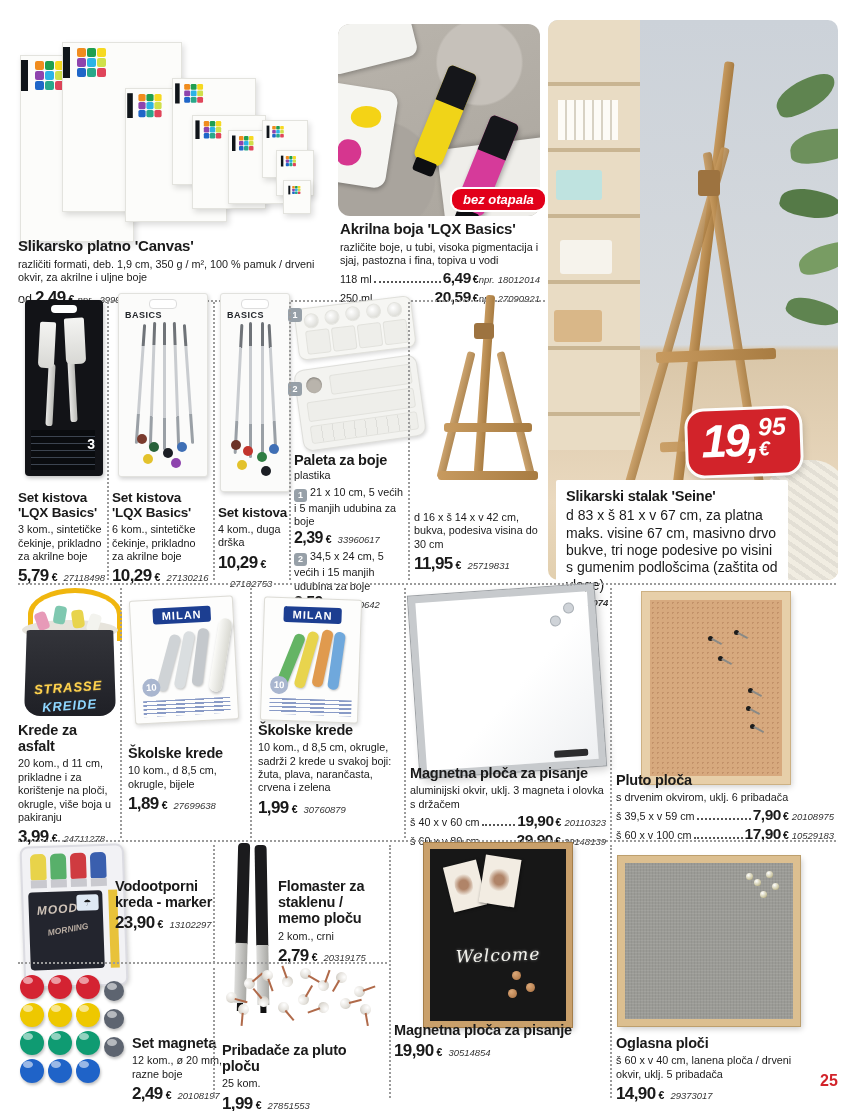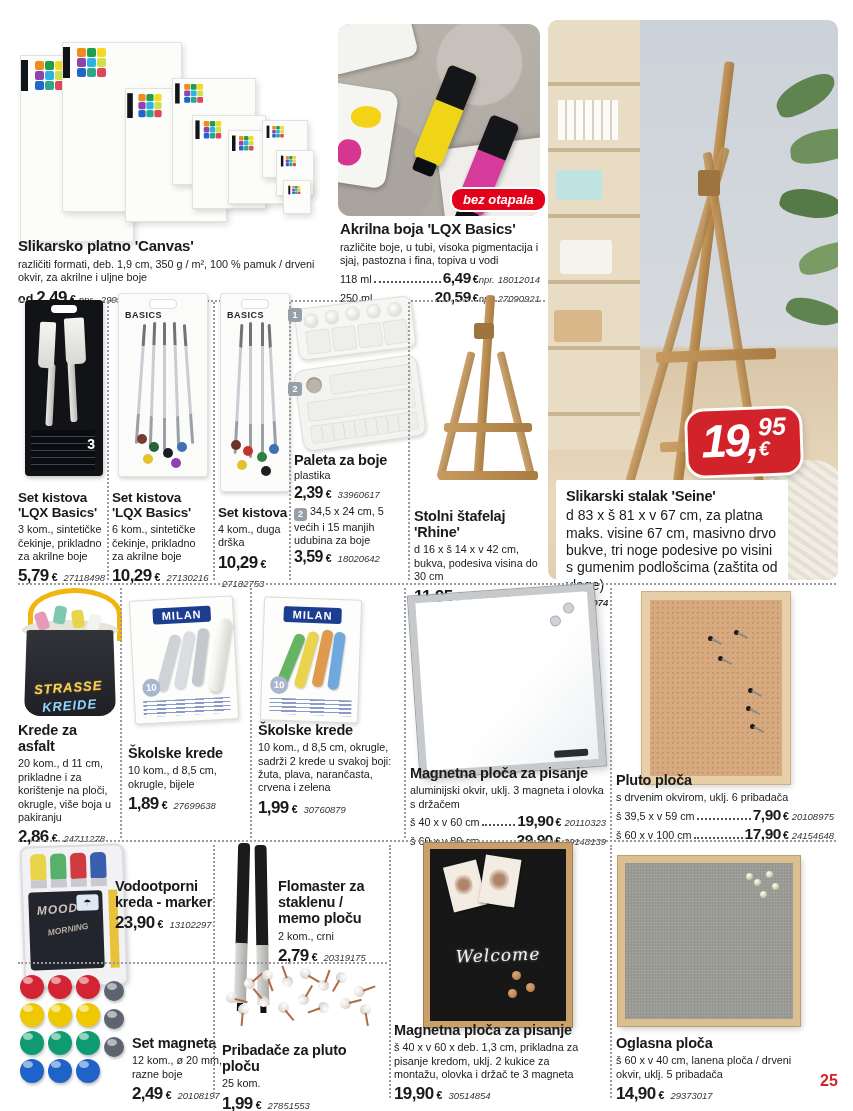"od" .od { font-weight: 700 -> 400 }
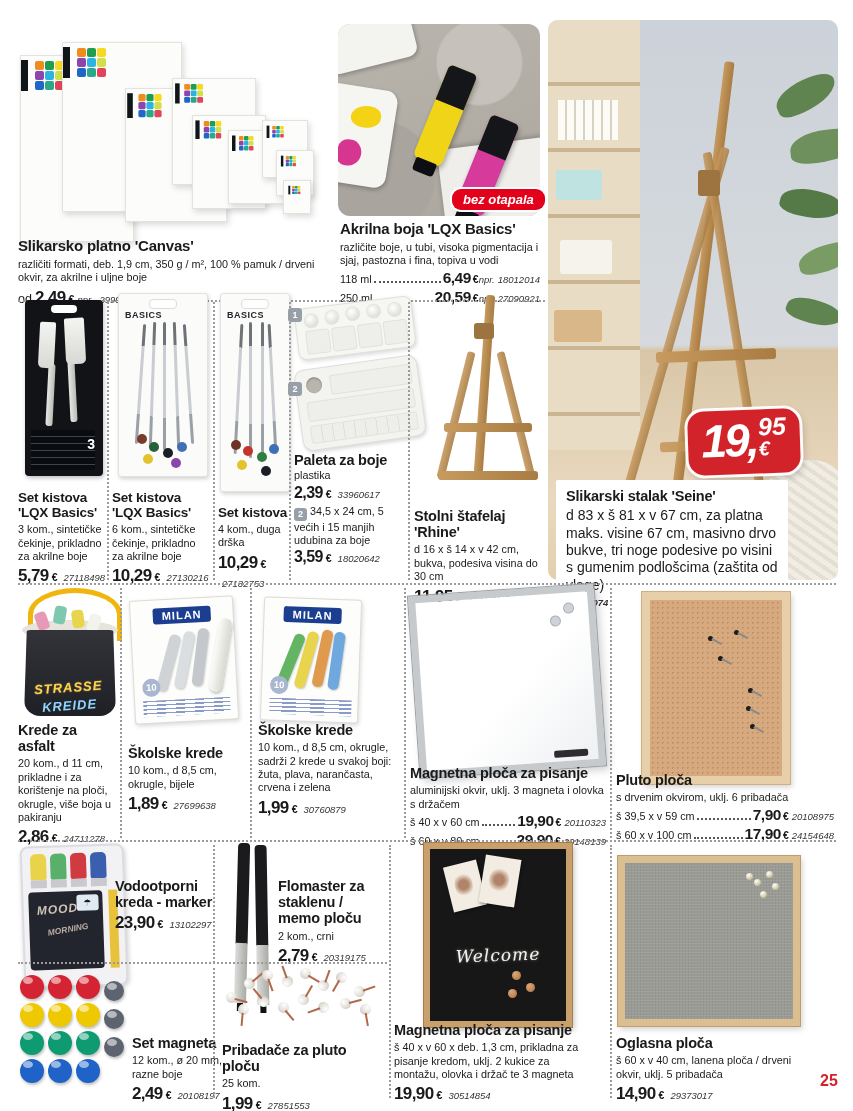"1 21 x 10 cm," div.vdesc { html: none -> <div><span>1</span> <span>21 x 10 cm, 5 većih i 5 manjih udubina za boje</span></div> }
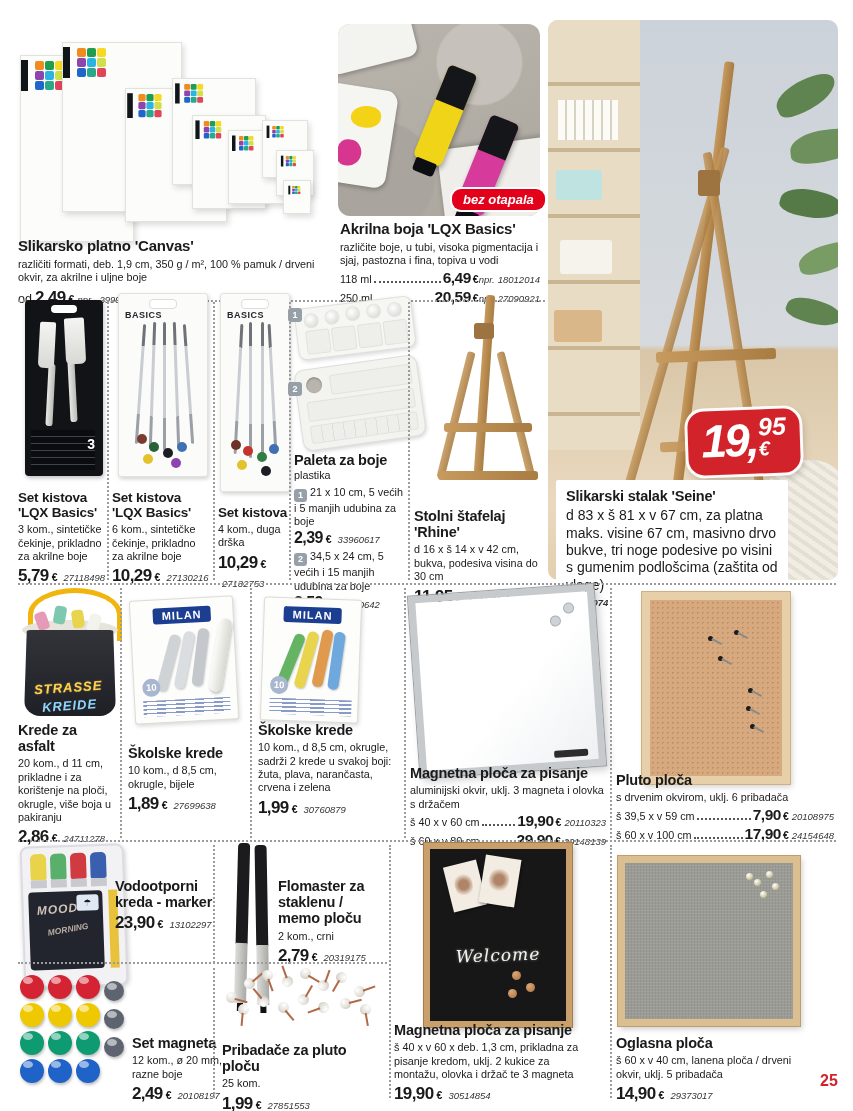"Stolni štafelaj 'Rhine'" div.title { html: <div>Stolni štafelaj 'Rhine'</div> -> none }
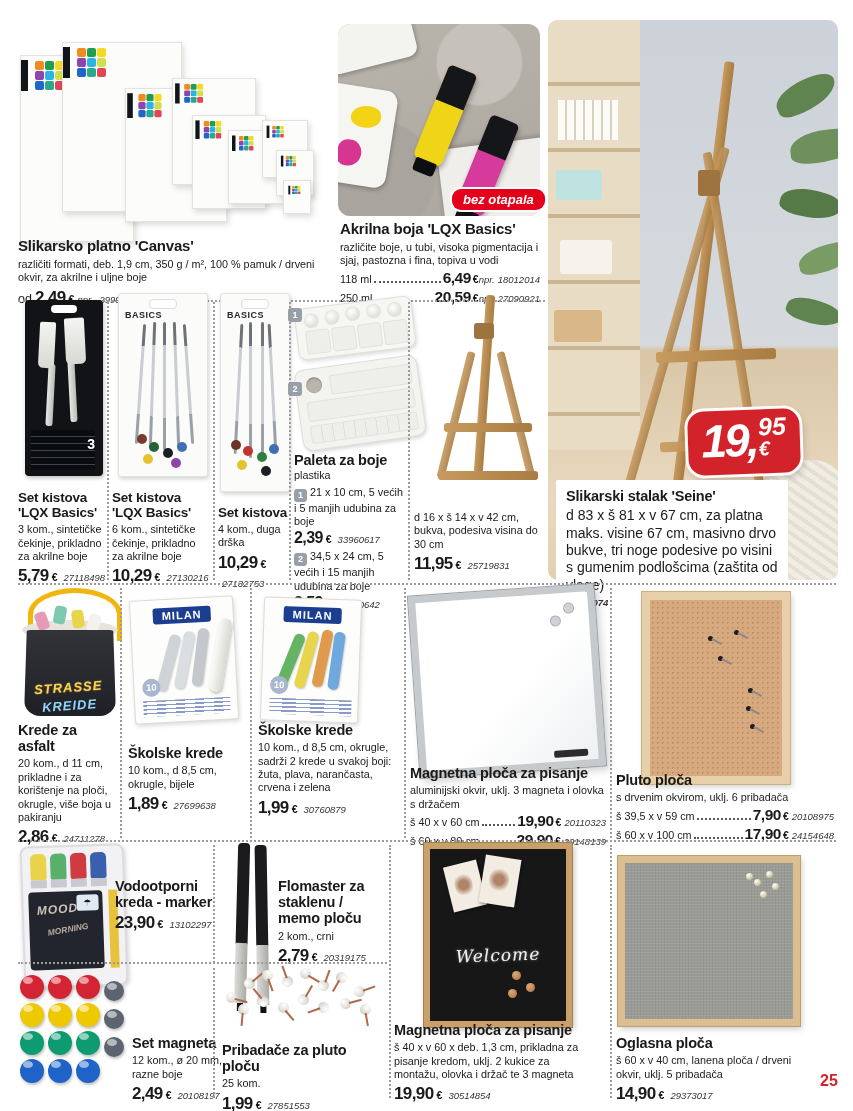"27132753" span.sku { margin-left: 4px -> 12px }
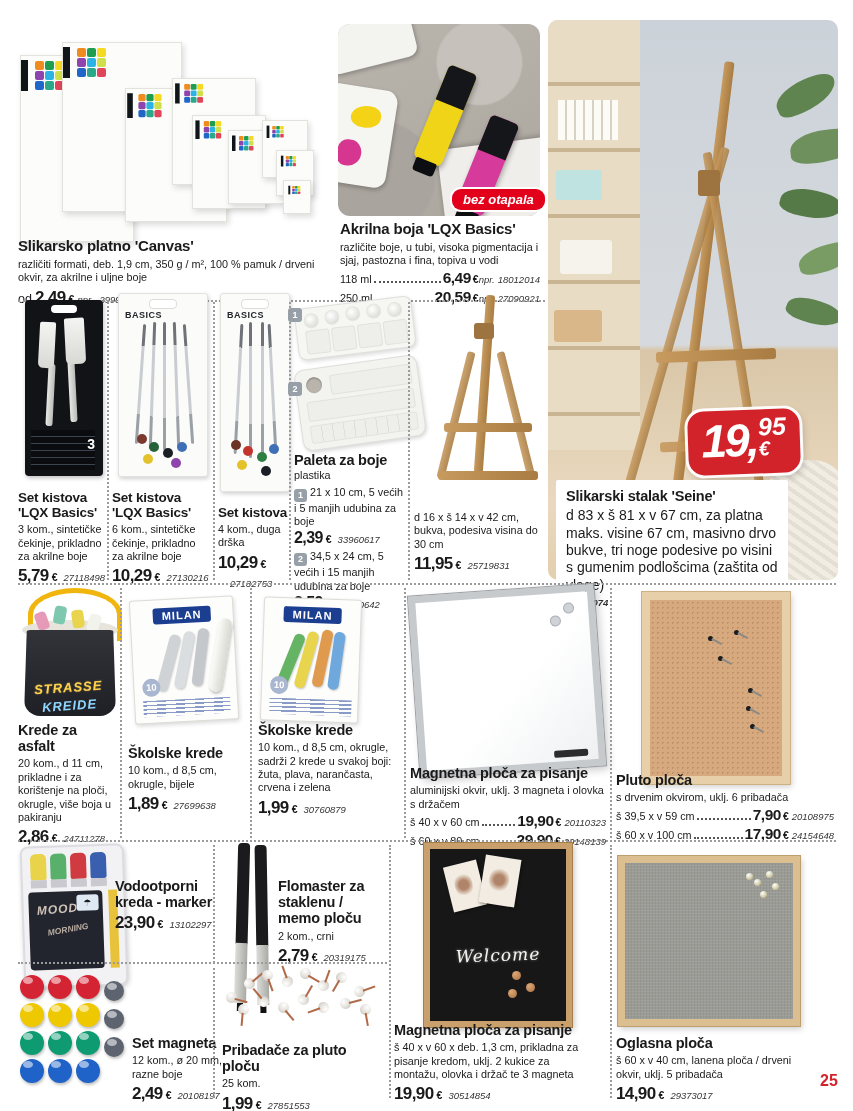"2,86" span.price { text: 2,86 -> 3,99 }
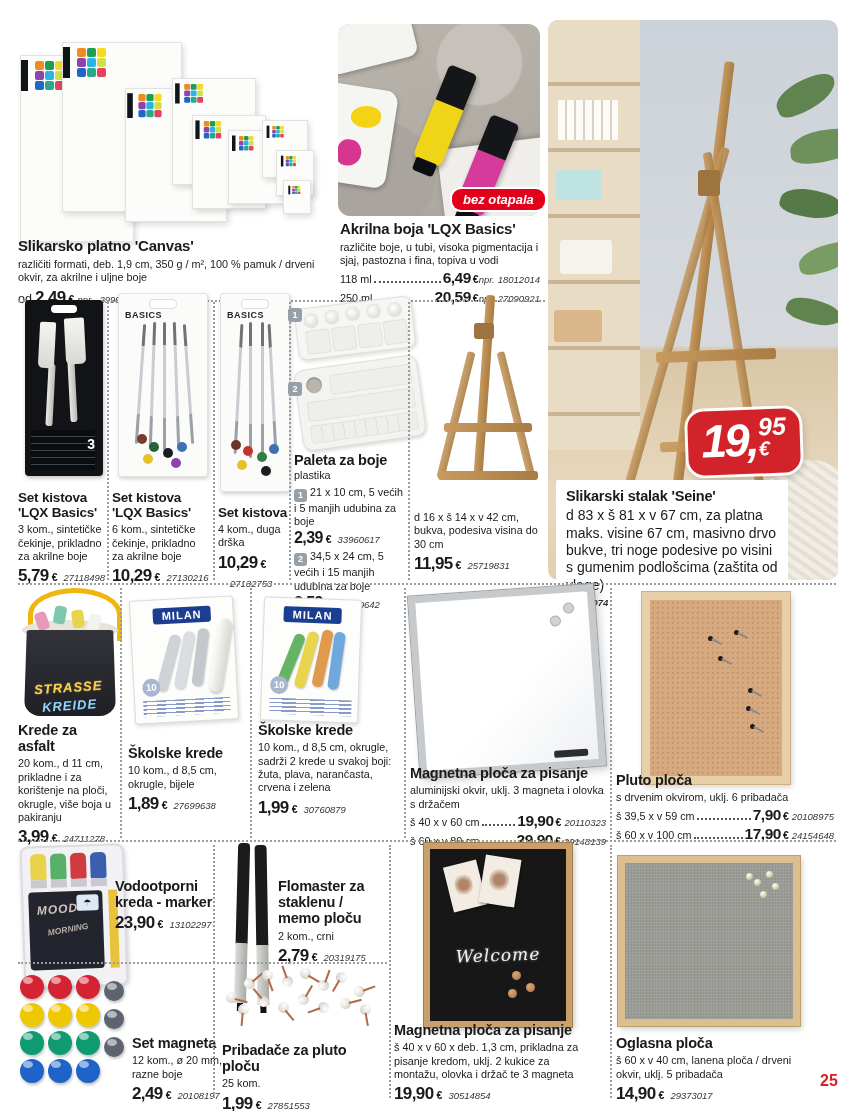"24154648" span.sku { text: 24154648 -> 10529183 }
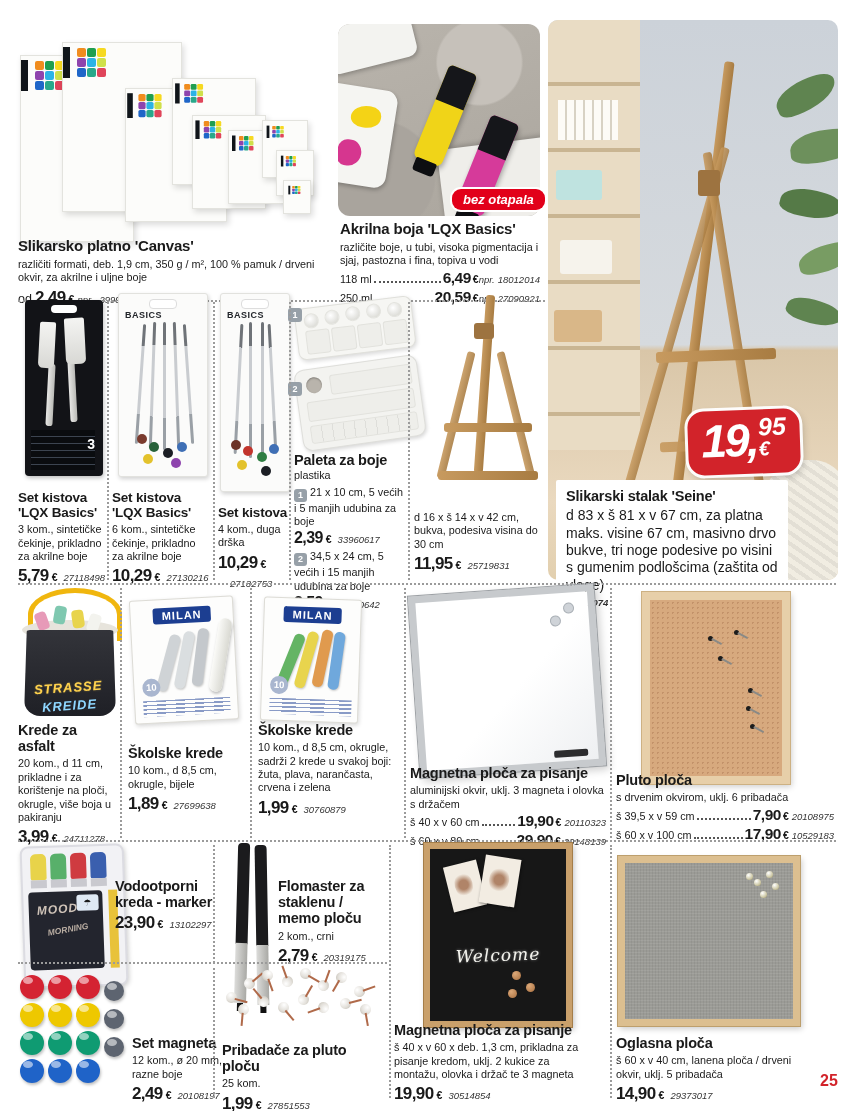"š 40 x v 60 x" div.desc { html: <div>š 40 x v 60 x deb. 1,3 cm, prikladna za pisanje kredom, uklj. 2 kukice za montažu, olovka i držač te 3 magneta</div> -> none }
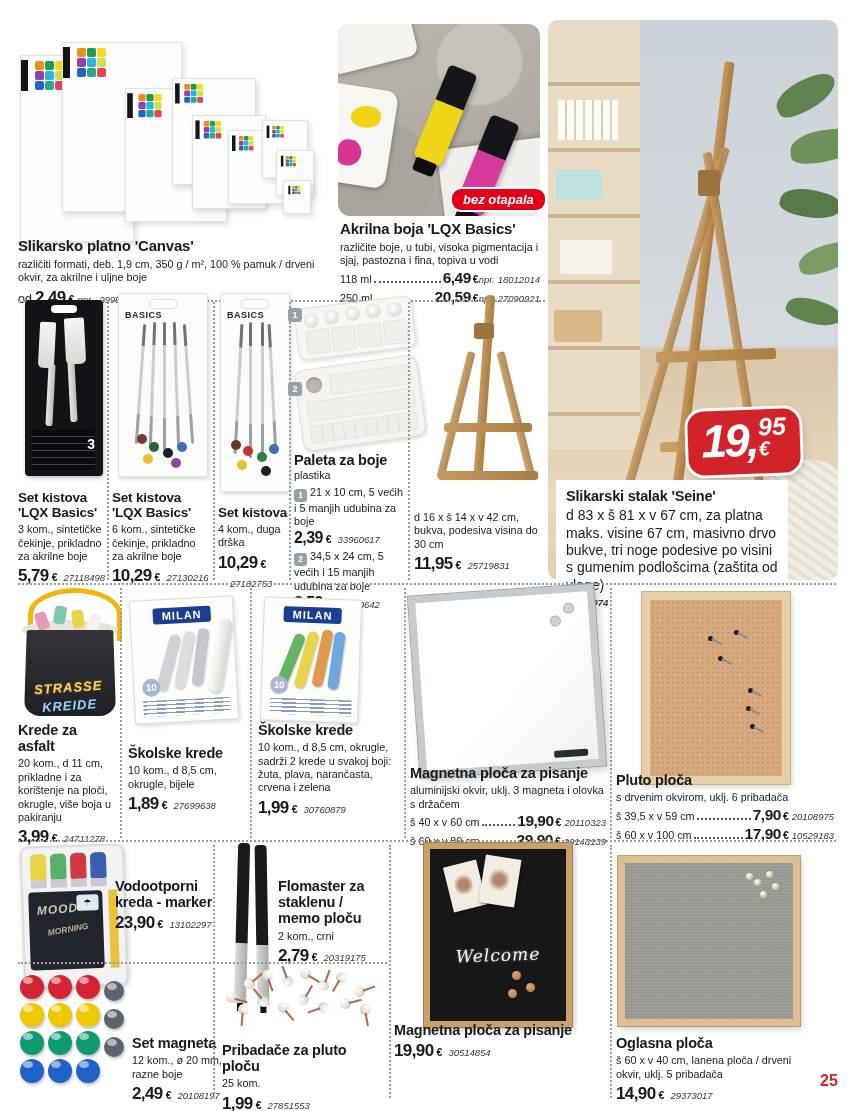"Oglasna ploča" div.title { text: ploča -> ploči }
